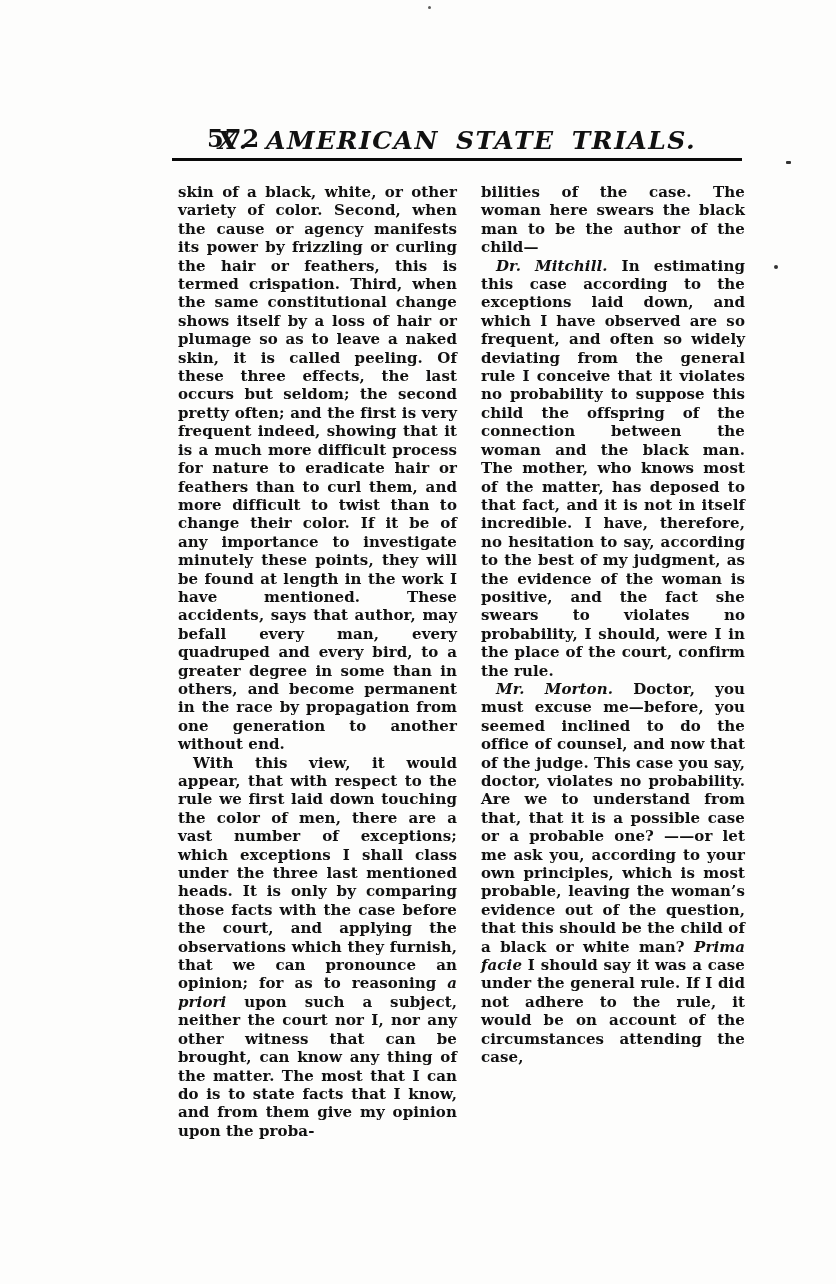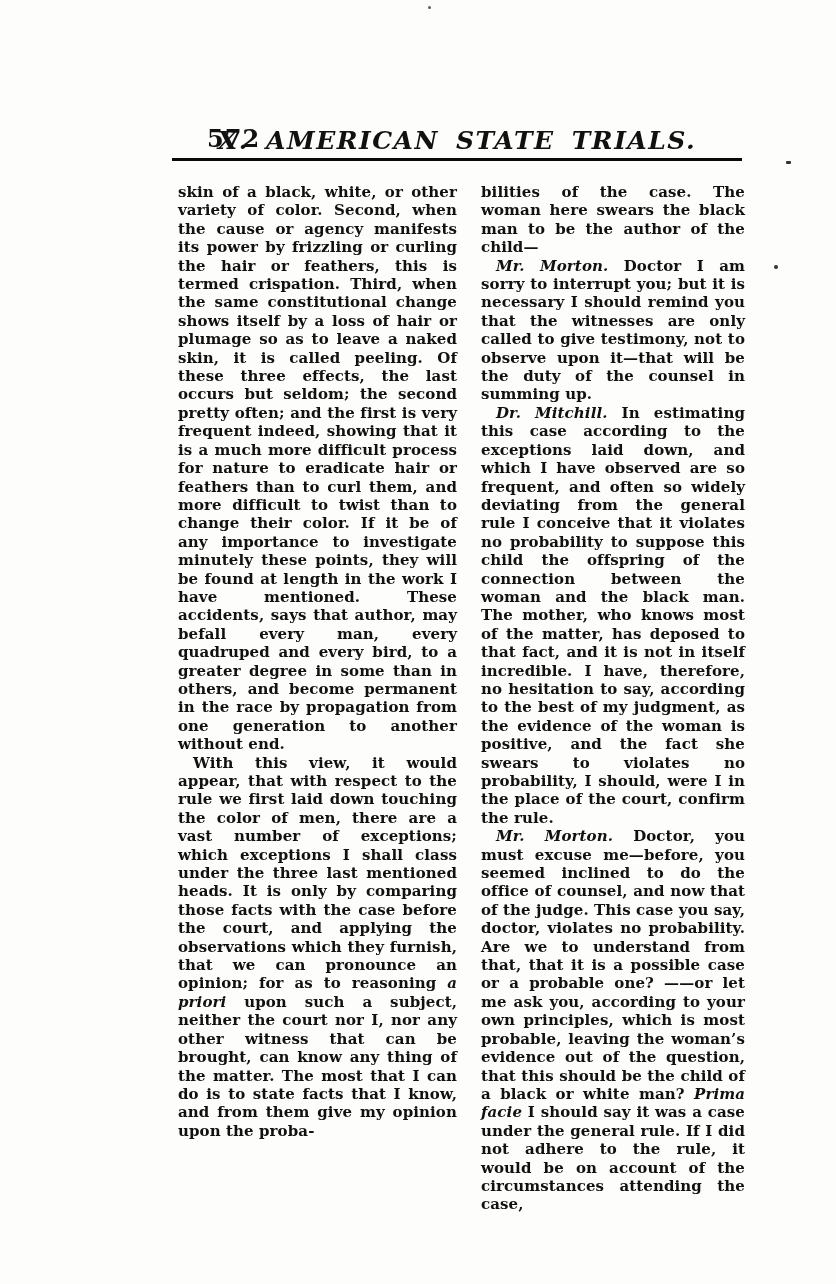"Mr. Morton. Doctor I am" p.indent { html: <p><span>Mr. Morton.</span><span> Doctor I am sorry to interrupt you; but it is necessary I should remind you that the witnesses are only called to give testimony, not to observe upon it—that will be the duty of the counsel in summing up.</span></p> -> none }
